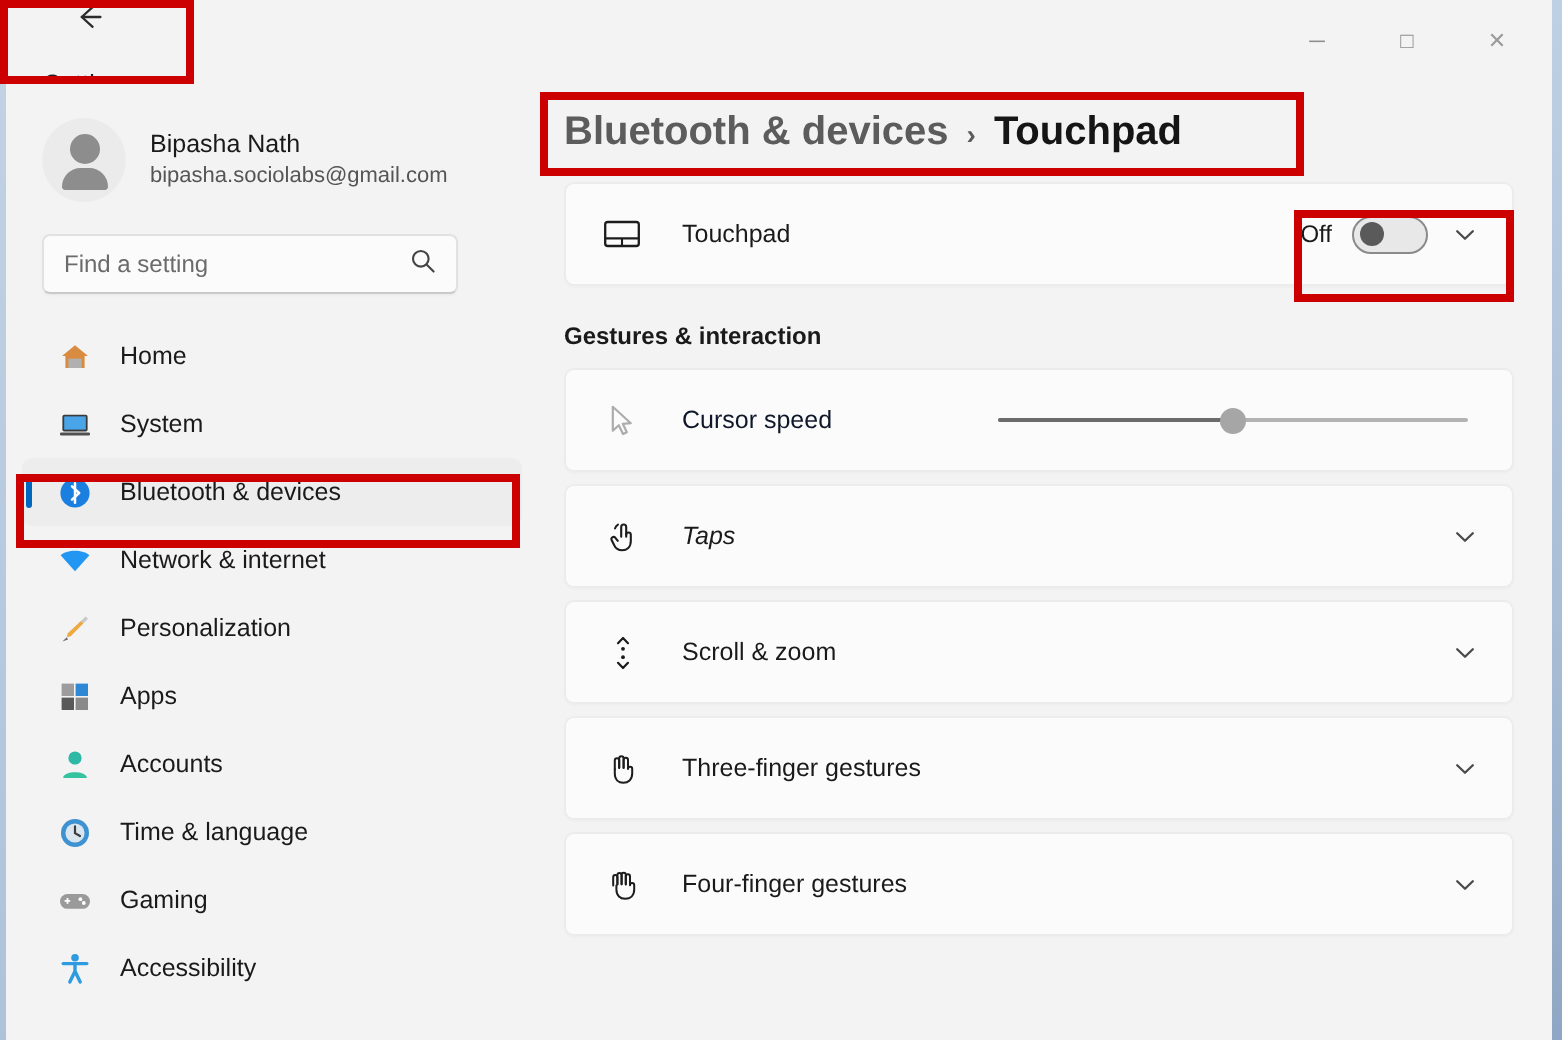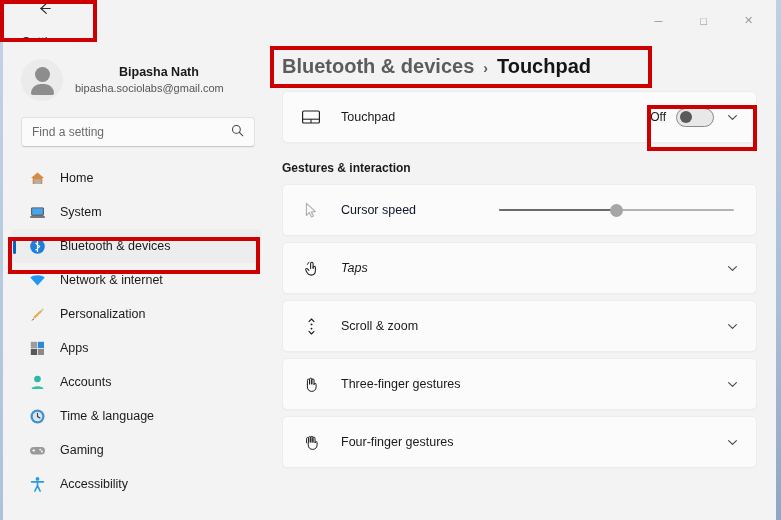"Bipasha Nath" .profile-name { font-weight: bold -> normal; margin-left: 44px -> none }
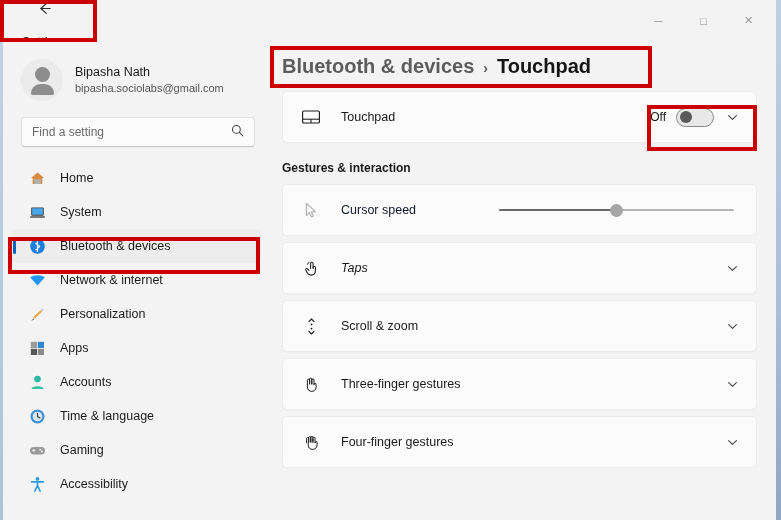"Find a setting" .search-wrap { width: 234px -> 208px }
